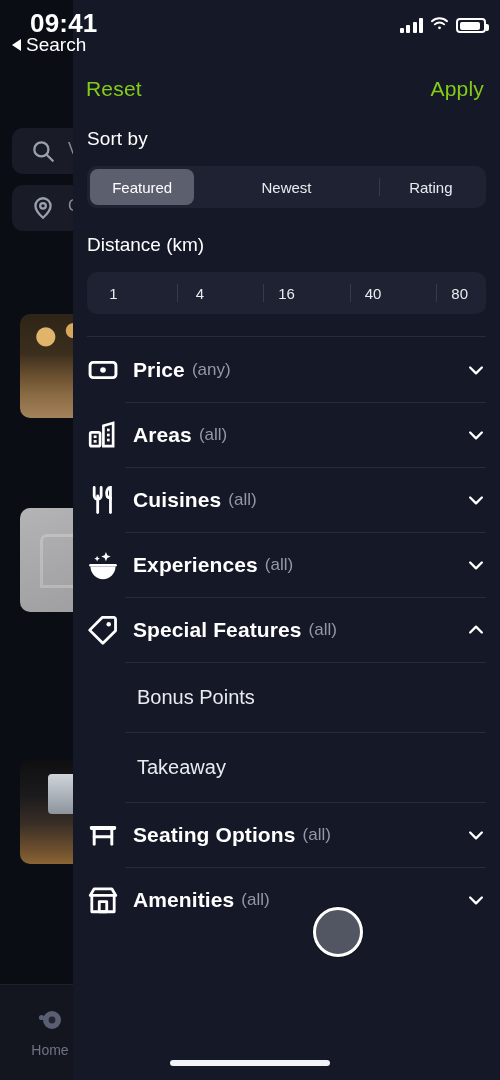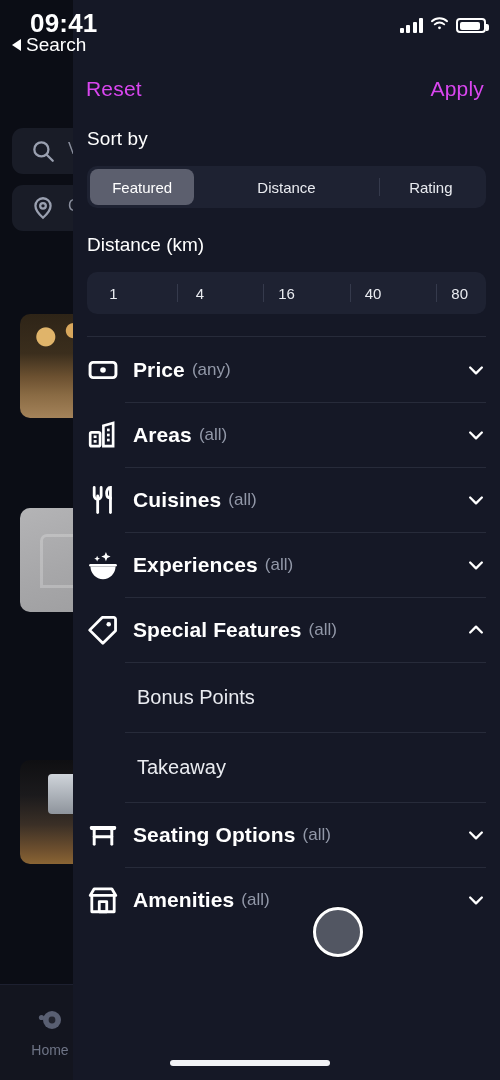"Reset" .hdr-btn { color: #d946ef -> #84cc16 }
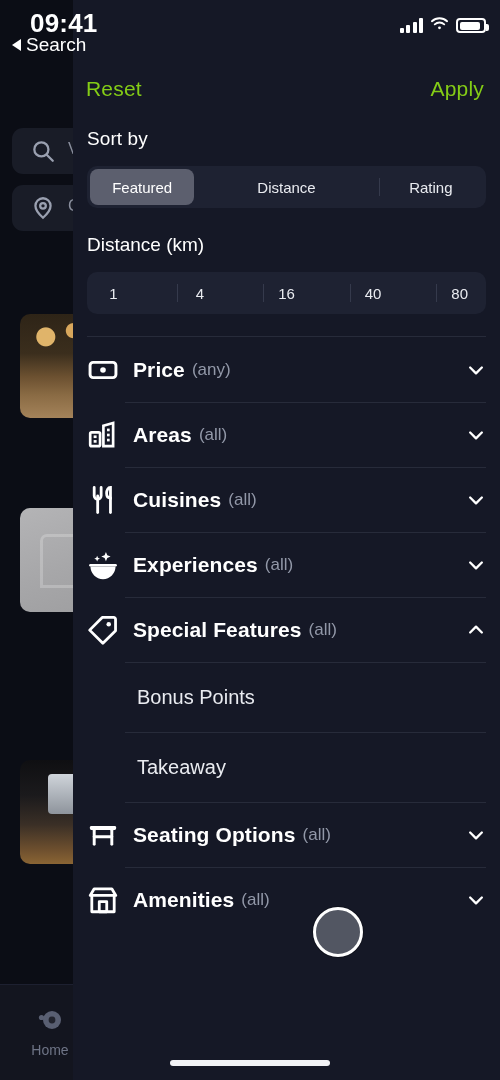"Distance" button.seg-item { html: <button>Distance</button> -> none }
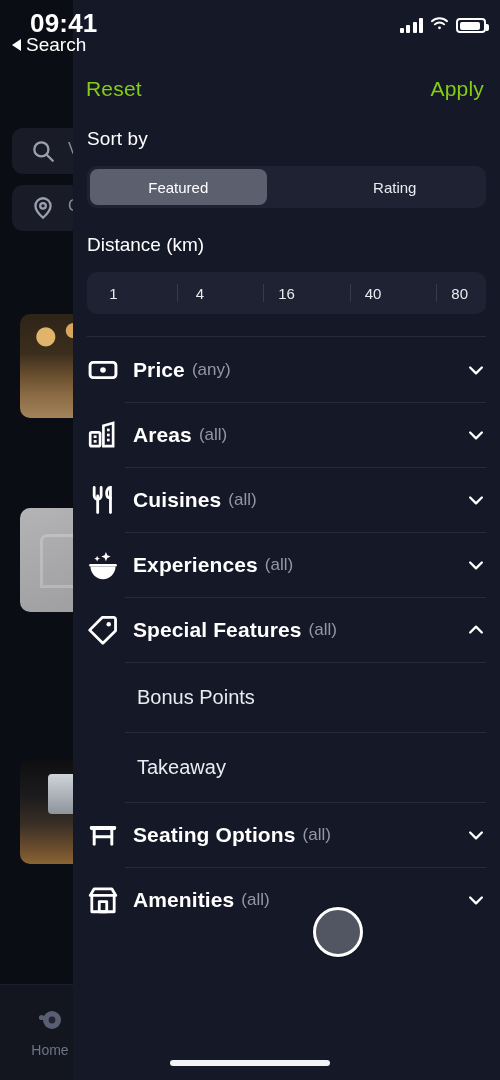"Newest" button.seg-item { html: none -> <button>Newest</button> }
